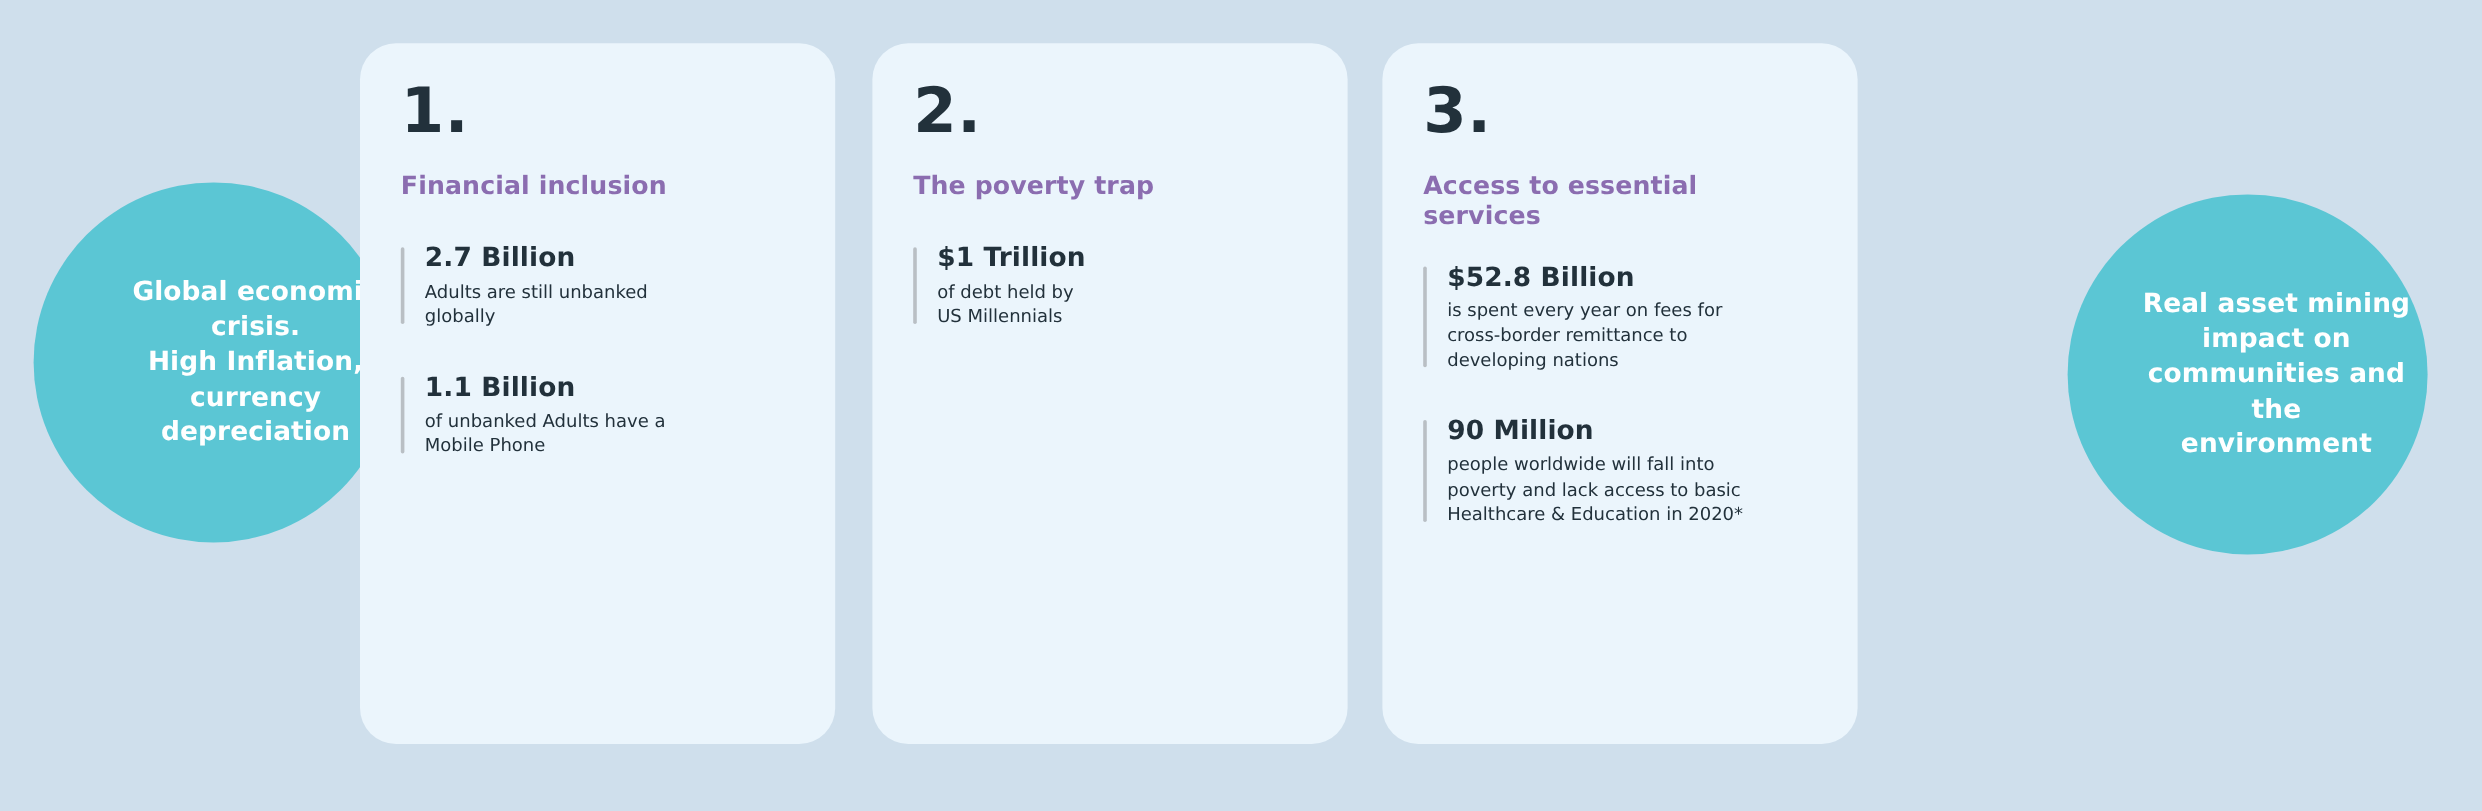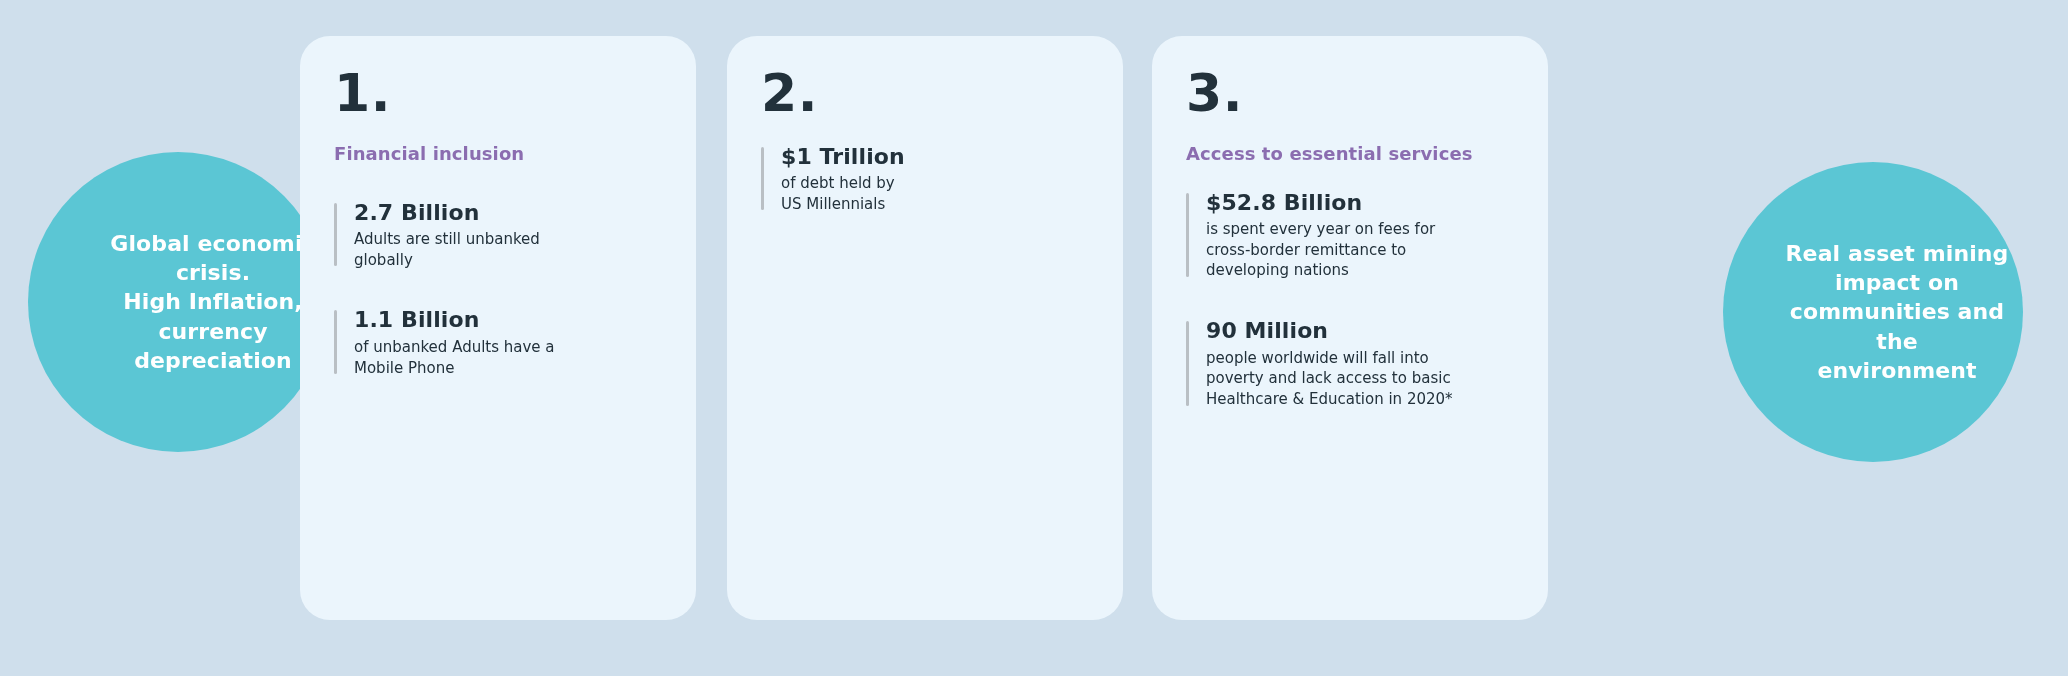"Financial inclusion" .card-heading { font-size: 18px -> 21px }
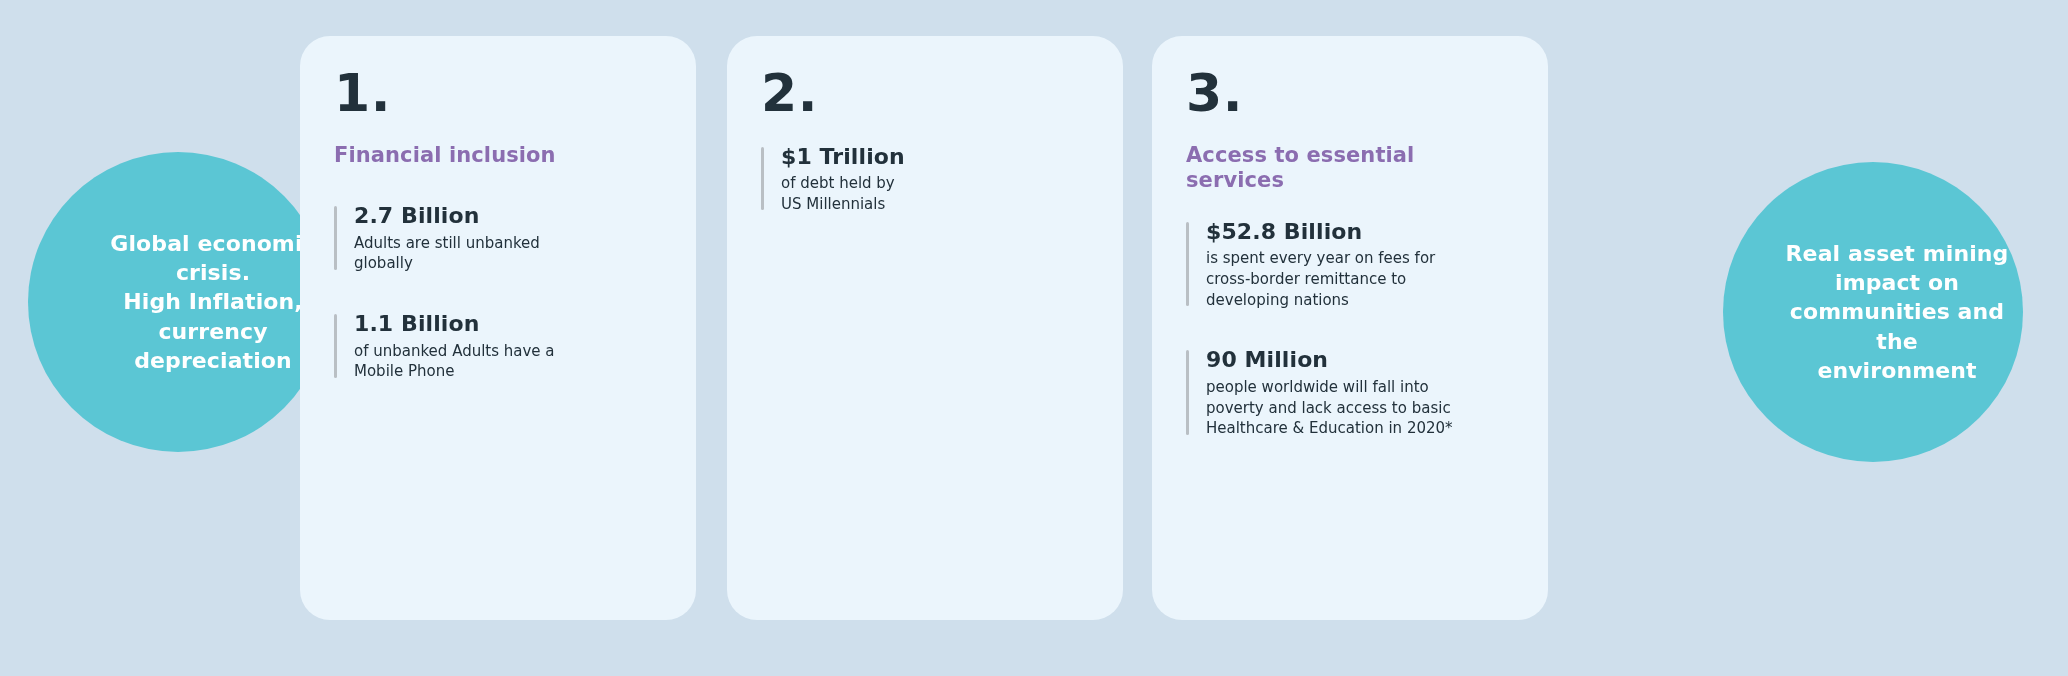"The poverty trap" div.card-heading { html: none -> <div>The poverty trap</div> }
